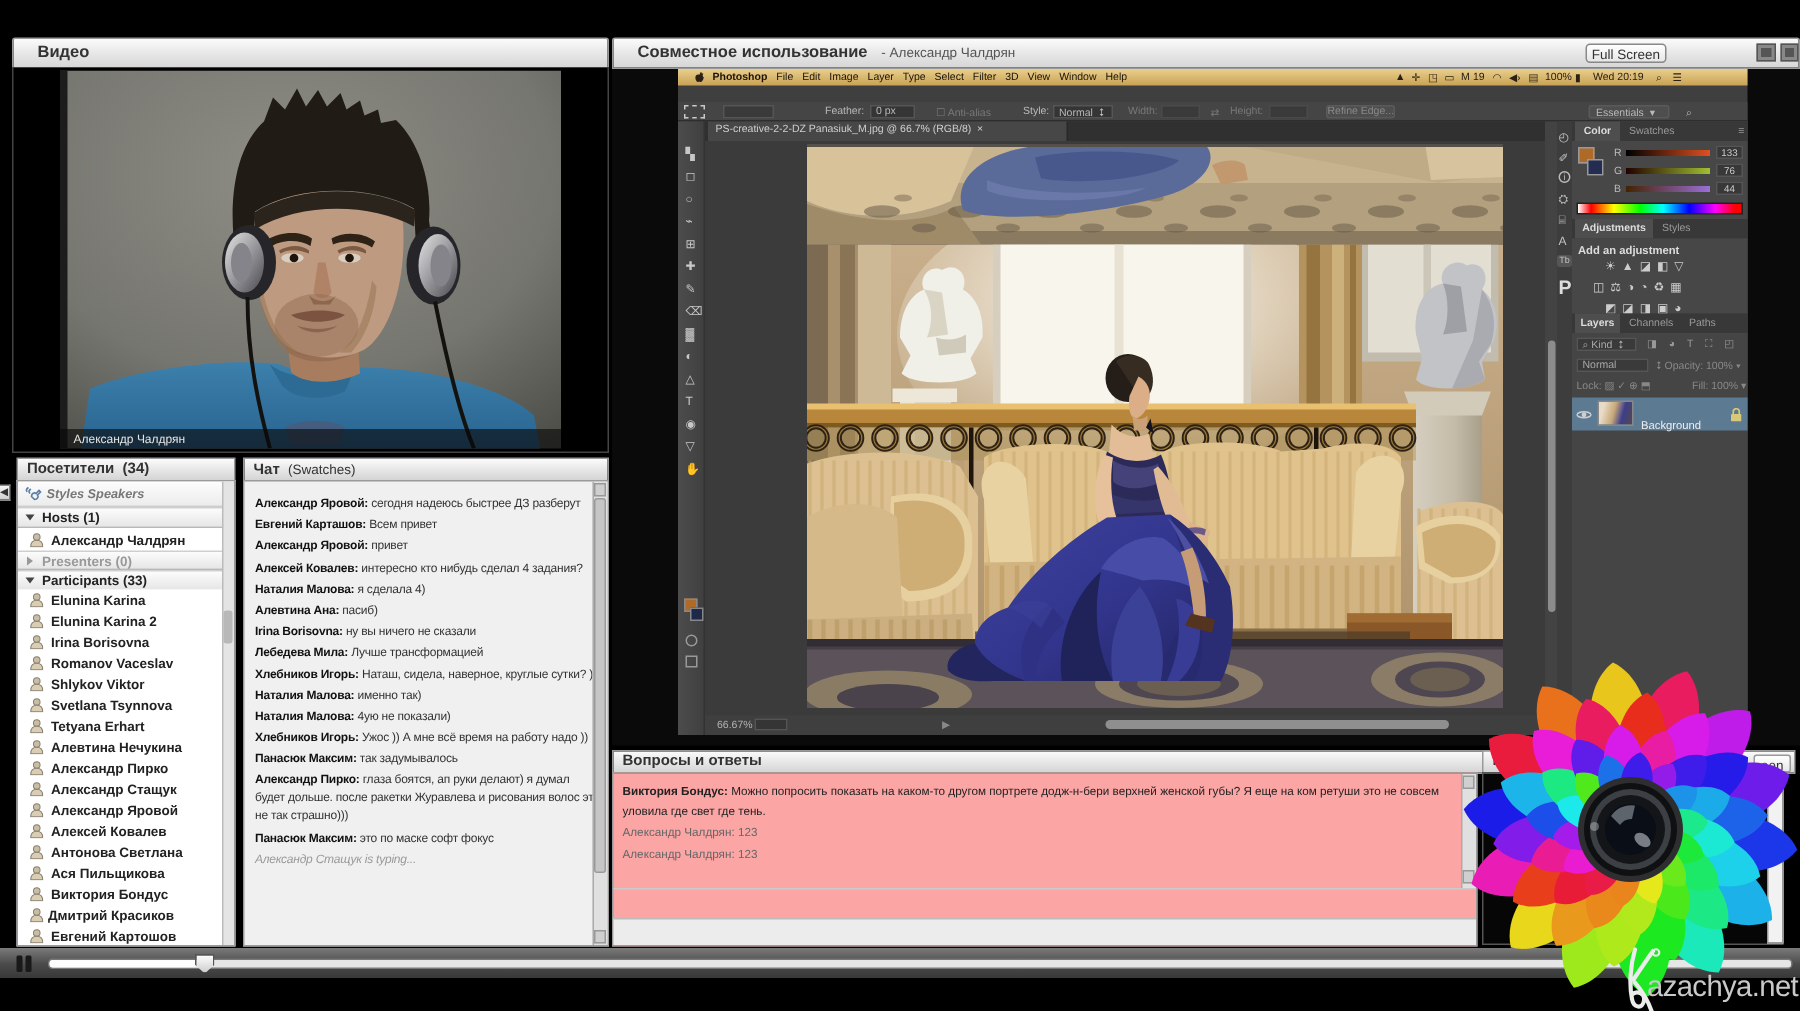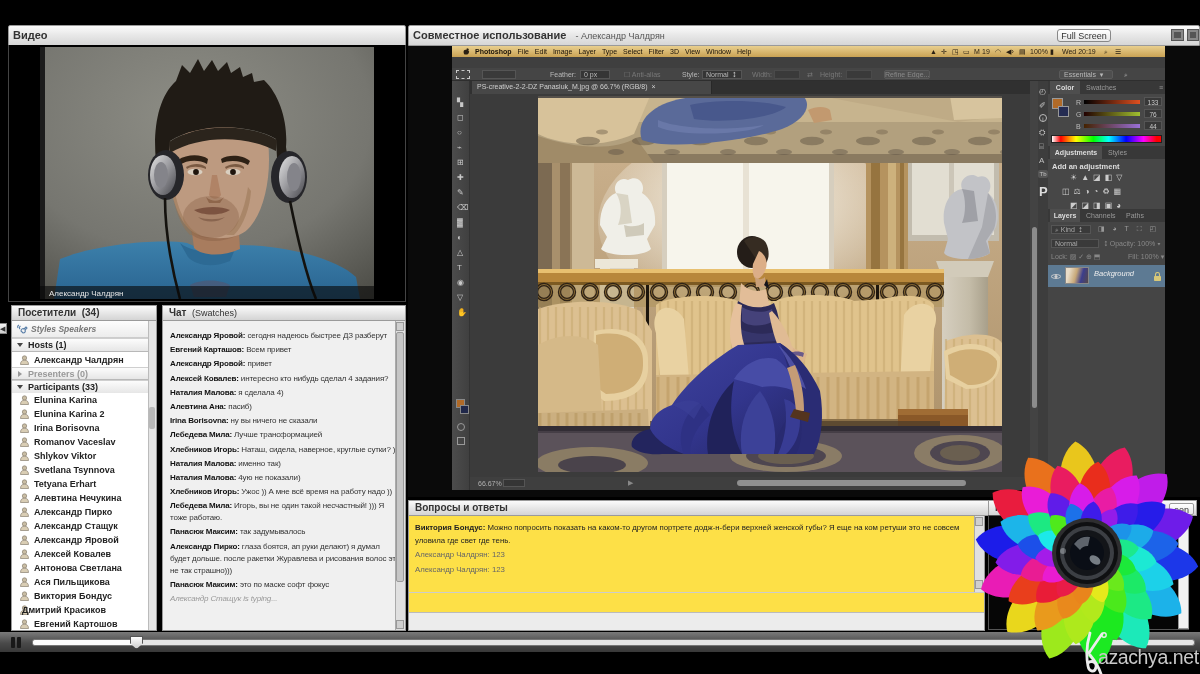"Видео" .hdr { padding-left: 4px -> 16px }
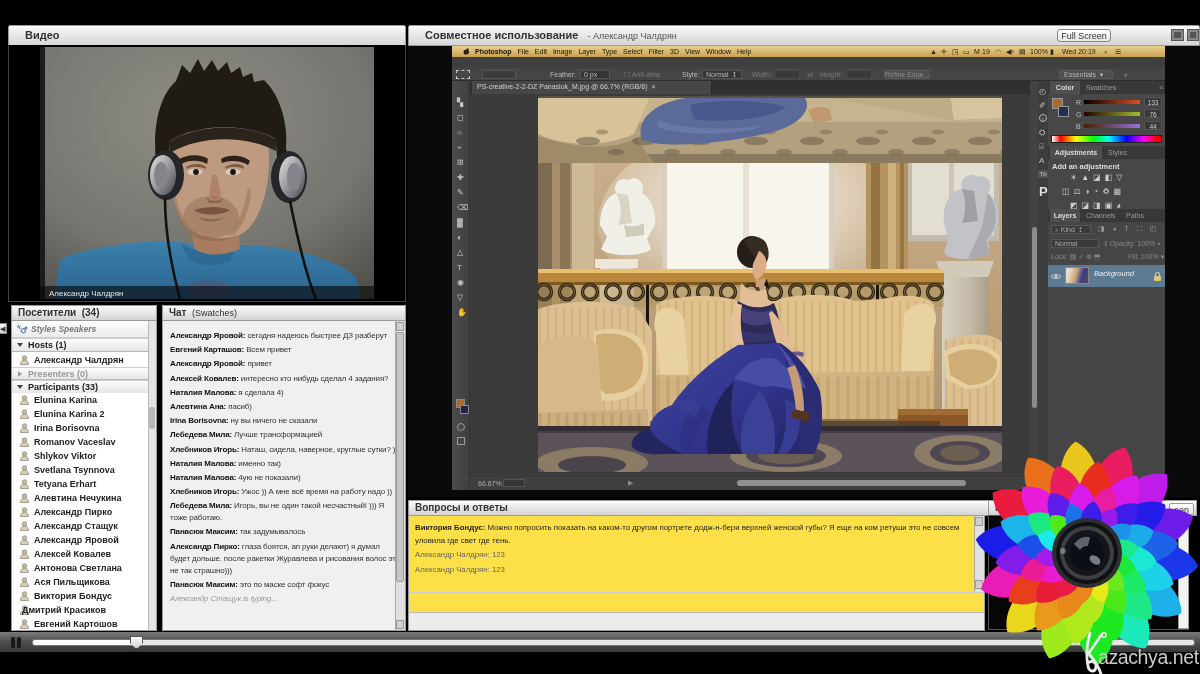"Background" span { font-style: italic -> none; top: 4px -> 14px }
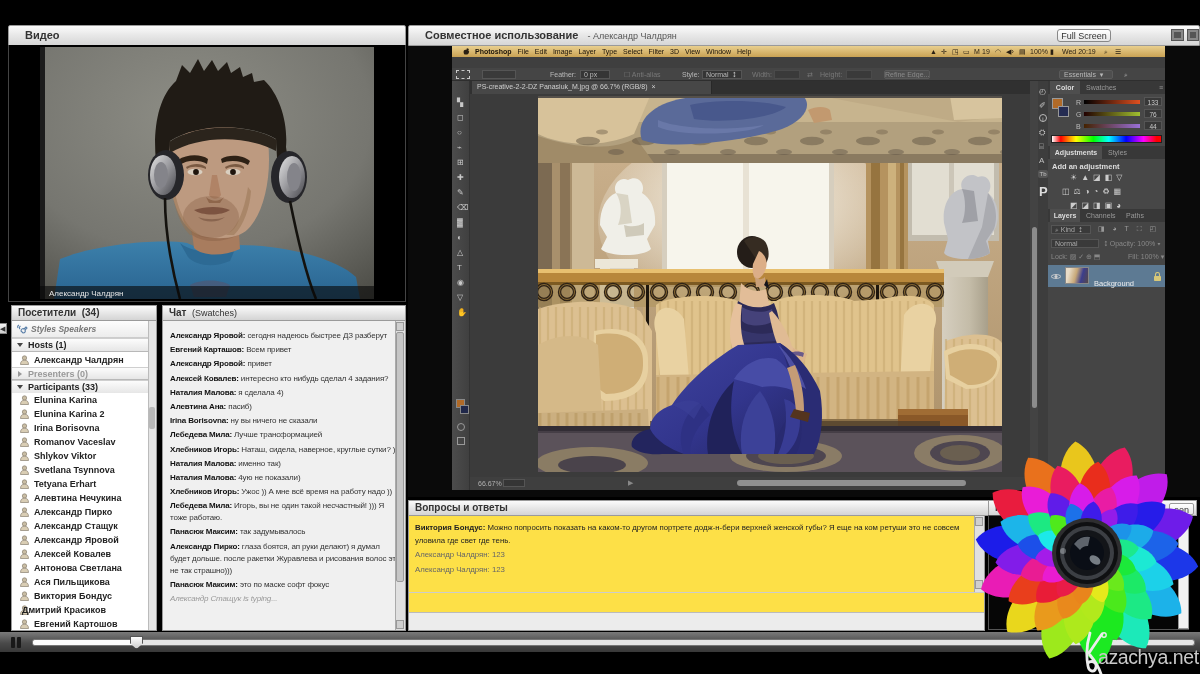"Лебедева Мила: Игорь, вы не" div.chatmsg { html: <div><b>Лебедева Мила:</b> Игорь, вы не один такой несчастный! ))) Я тоже работаю.</div> -> none }
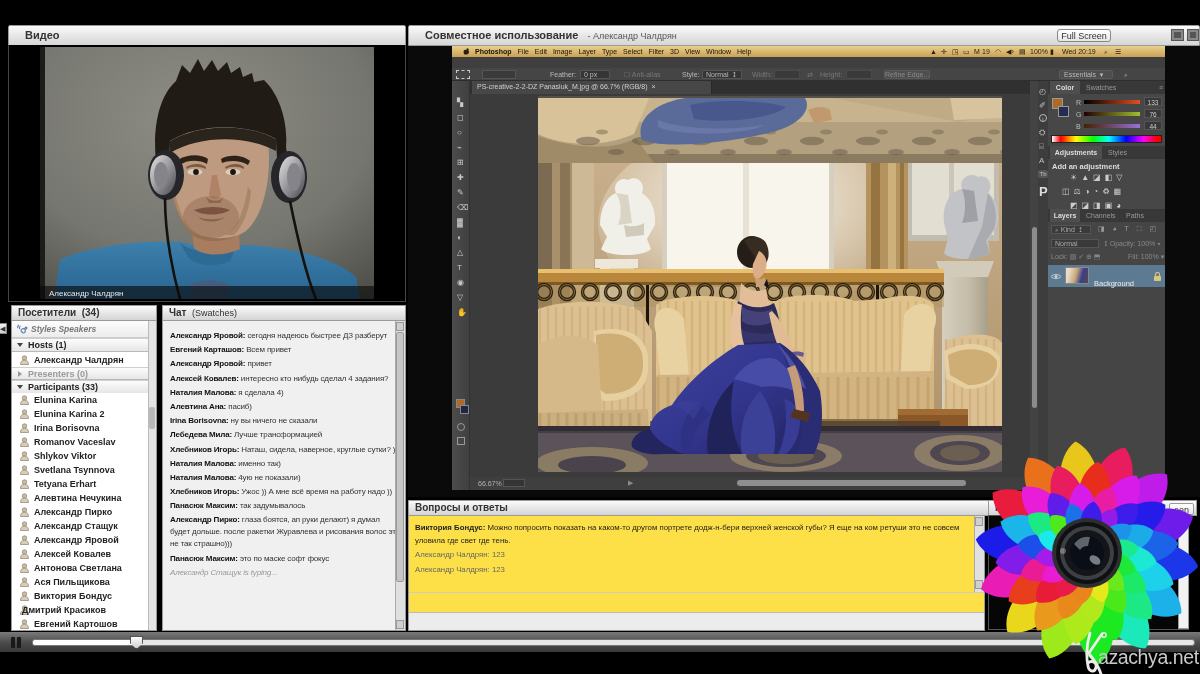"Виктория Бондус: Можно попросить" div.abs { background: #fde047 -> #fca5a5 }
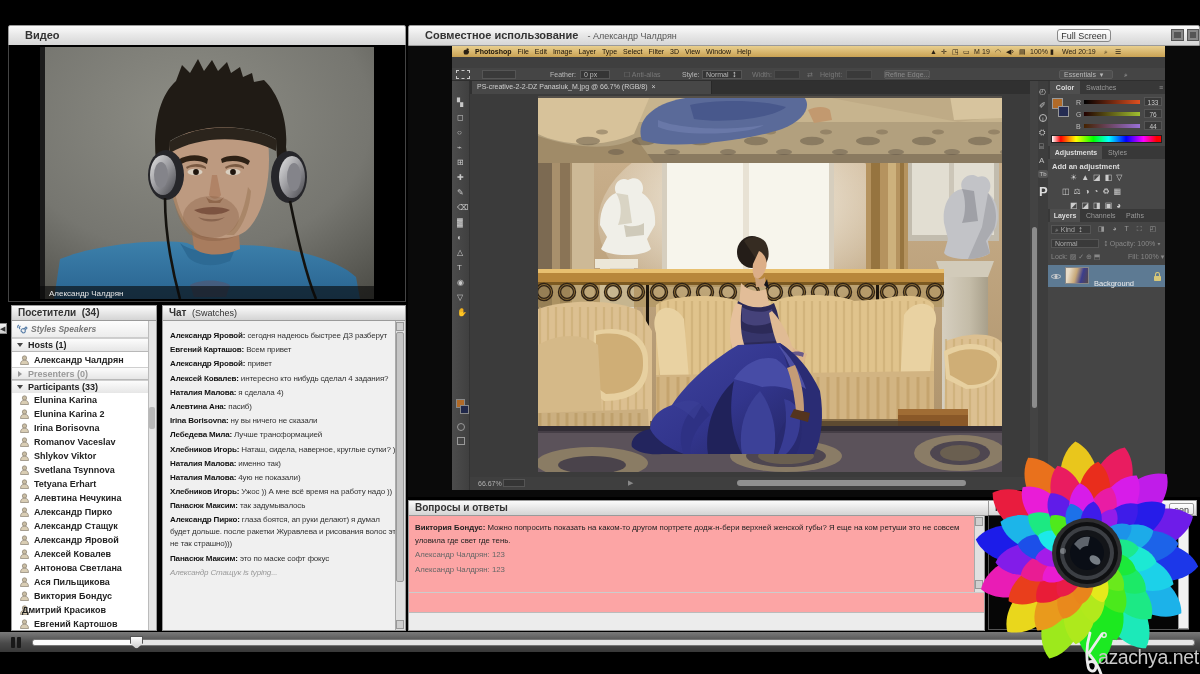"Дмитрий Красиков" span { left: 10px -> 20px }
